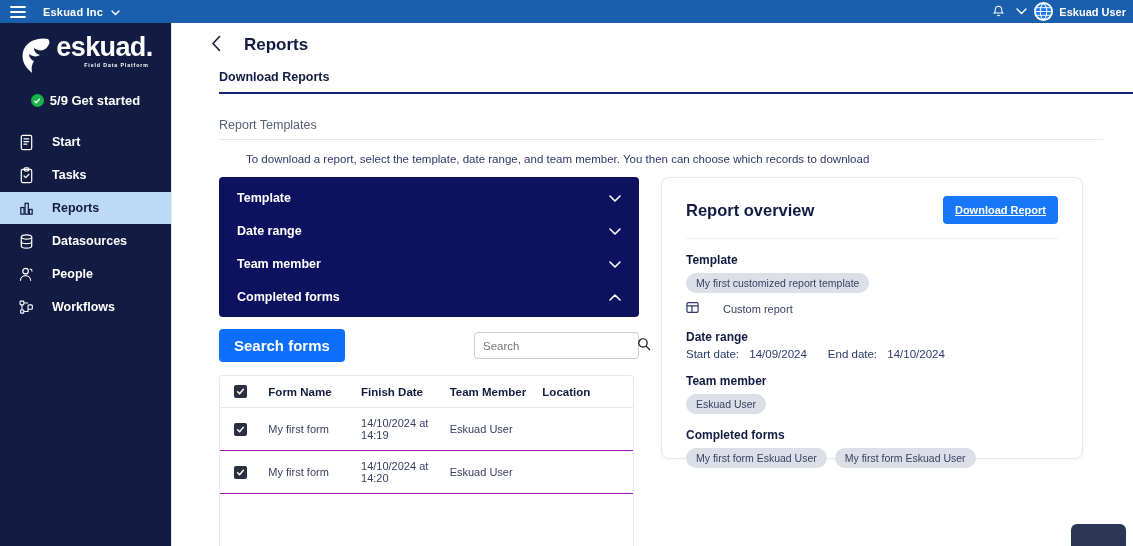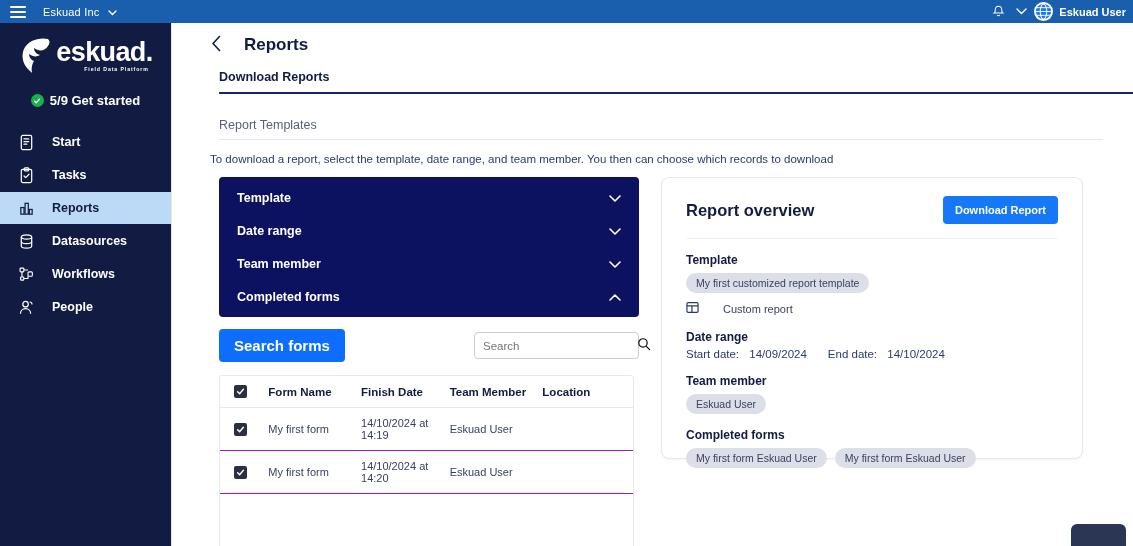"Eskuad Inc" .org-name { font-weight: normal -> bold }
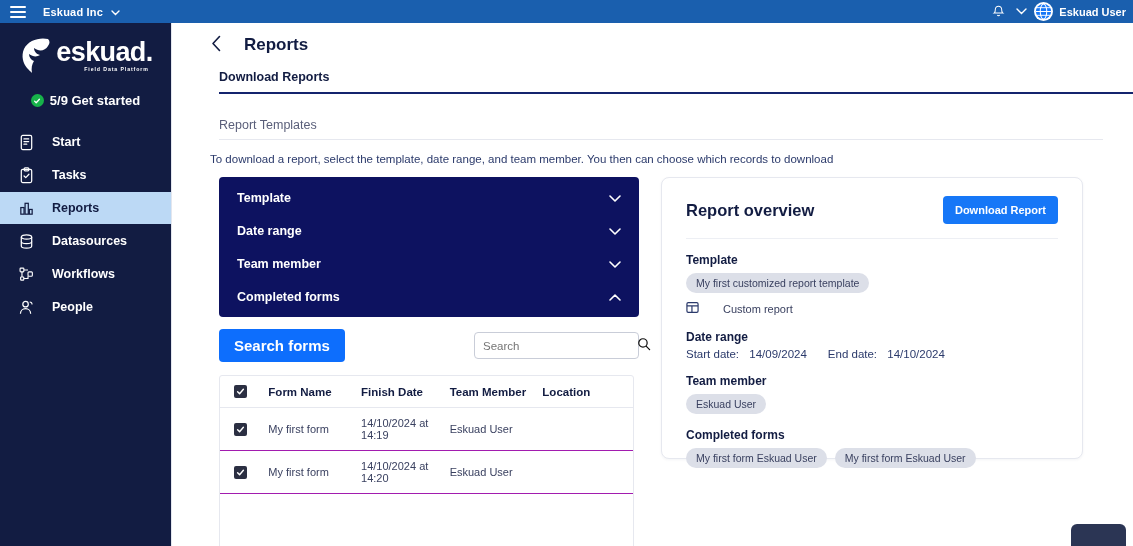"eskuad." .logo-row { align-items: center -> flex-start }
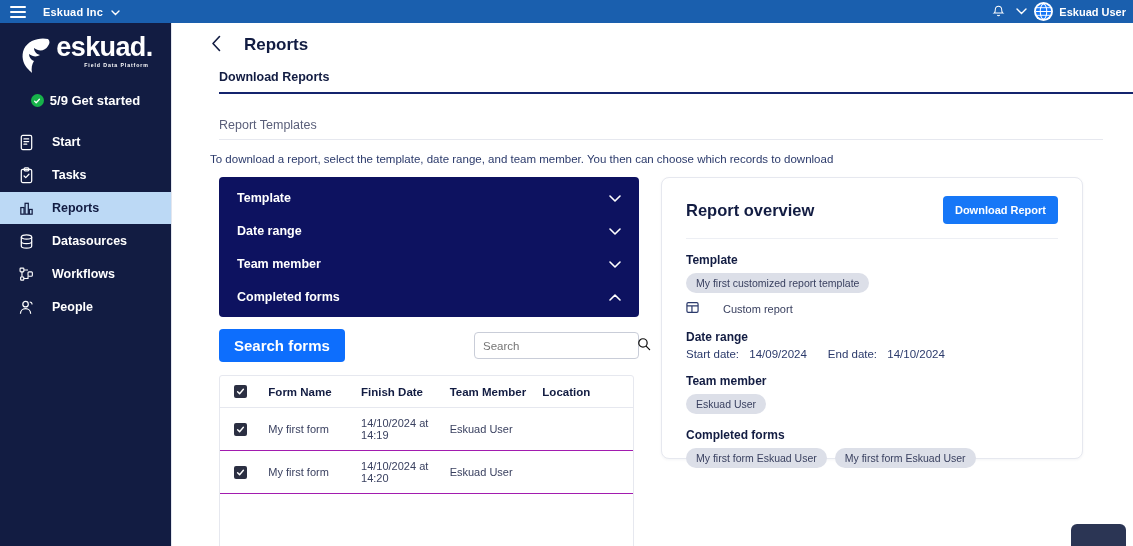"To download a report, select" .desc { margin: 13px 0 0 38px -> 13px 0 0 74px }
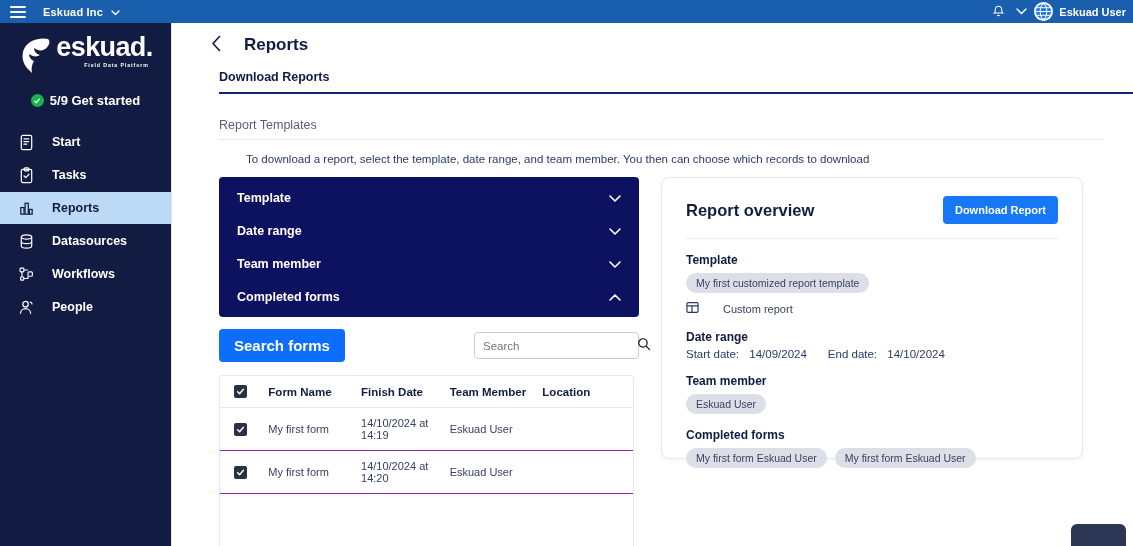"Download Report" .dl-btn { text-decoration: none -> underline }
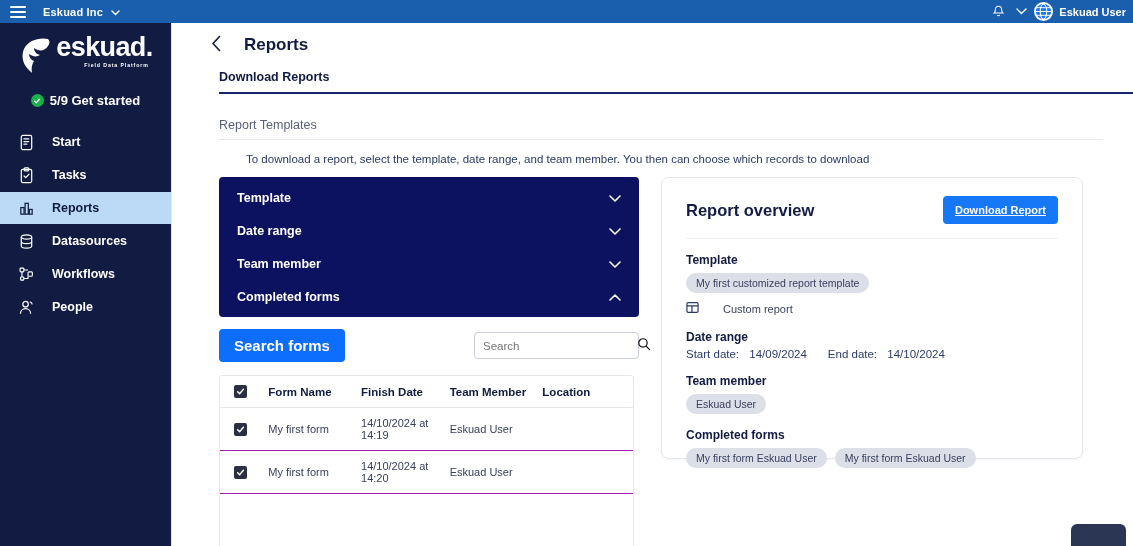"Workflows" div.nav-item { order: before "People" -> after "People" }
